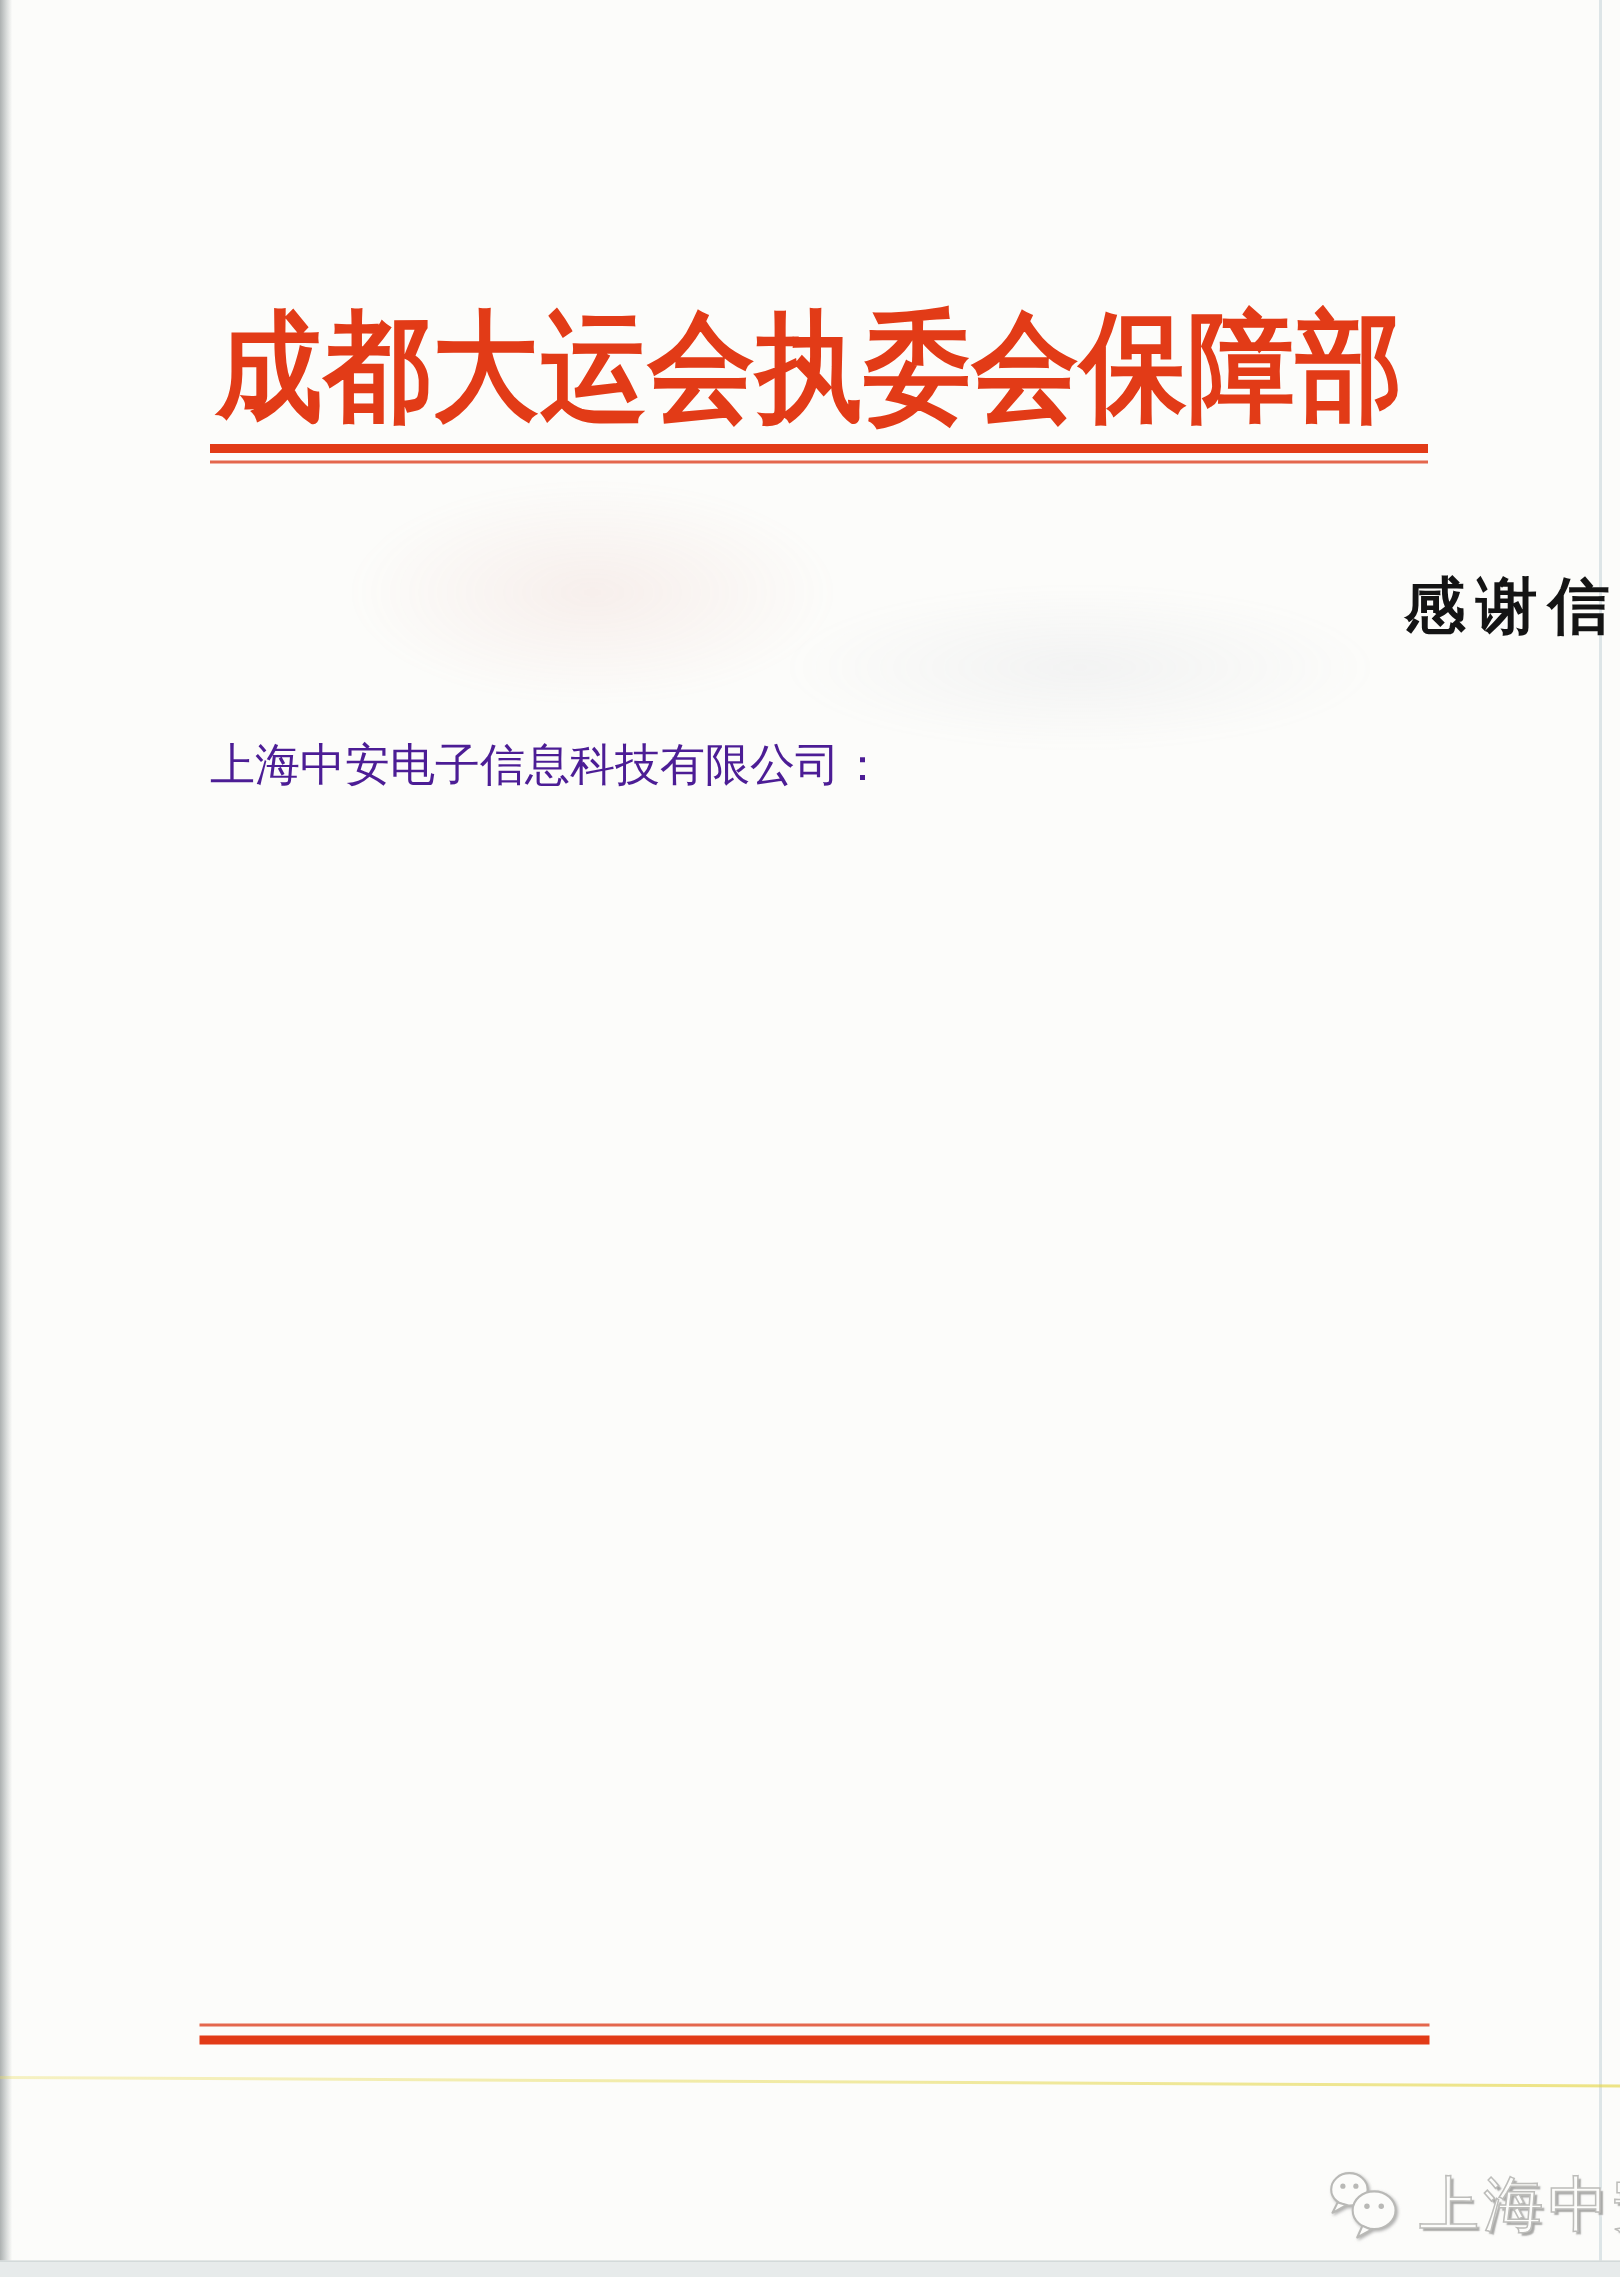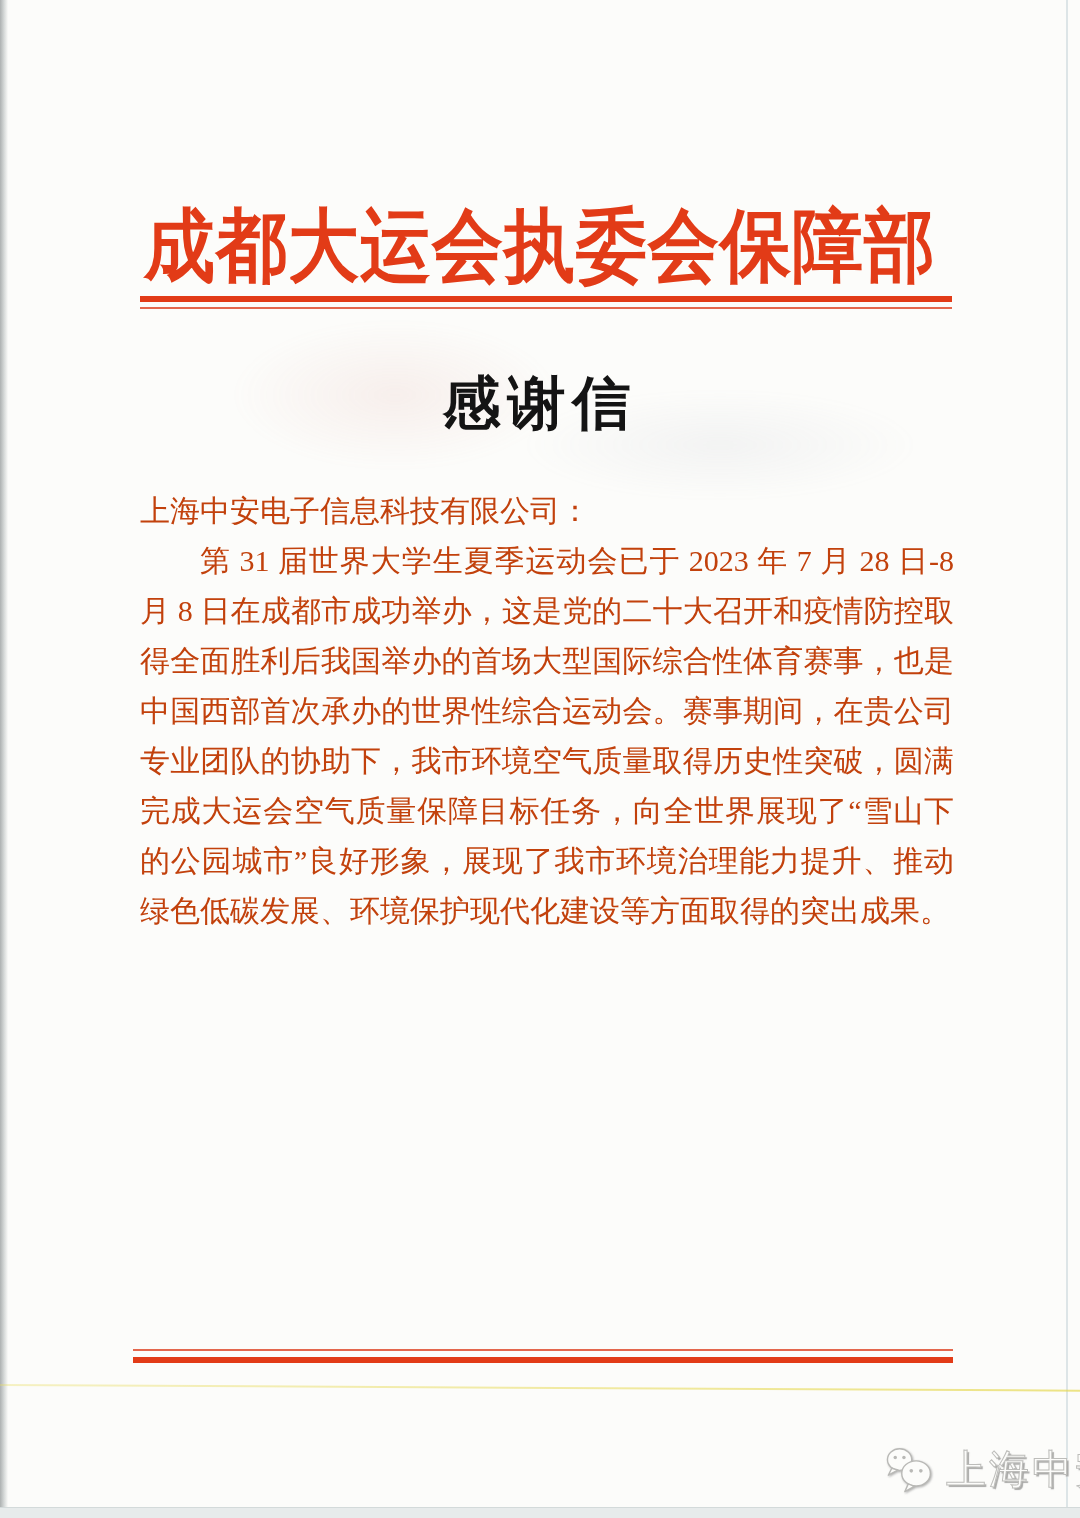"感谢信" .doc-title { font-size: 58px -> 41px; text-align: center -> right }
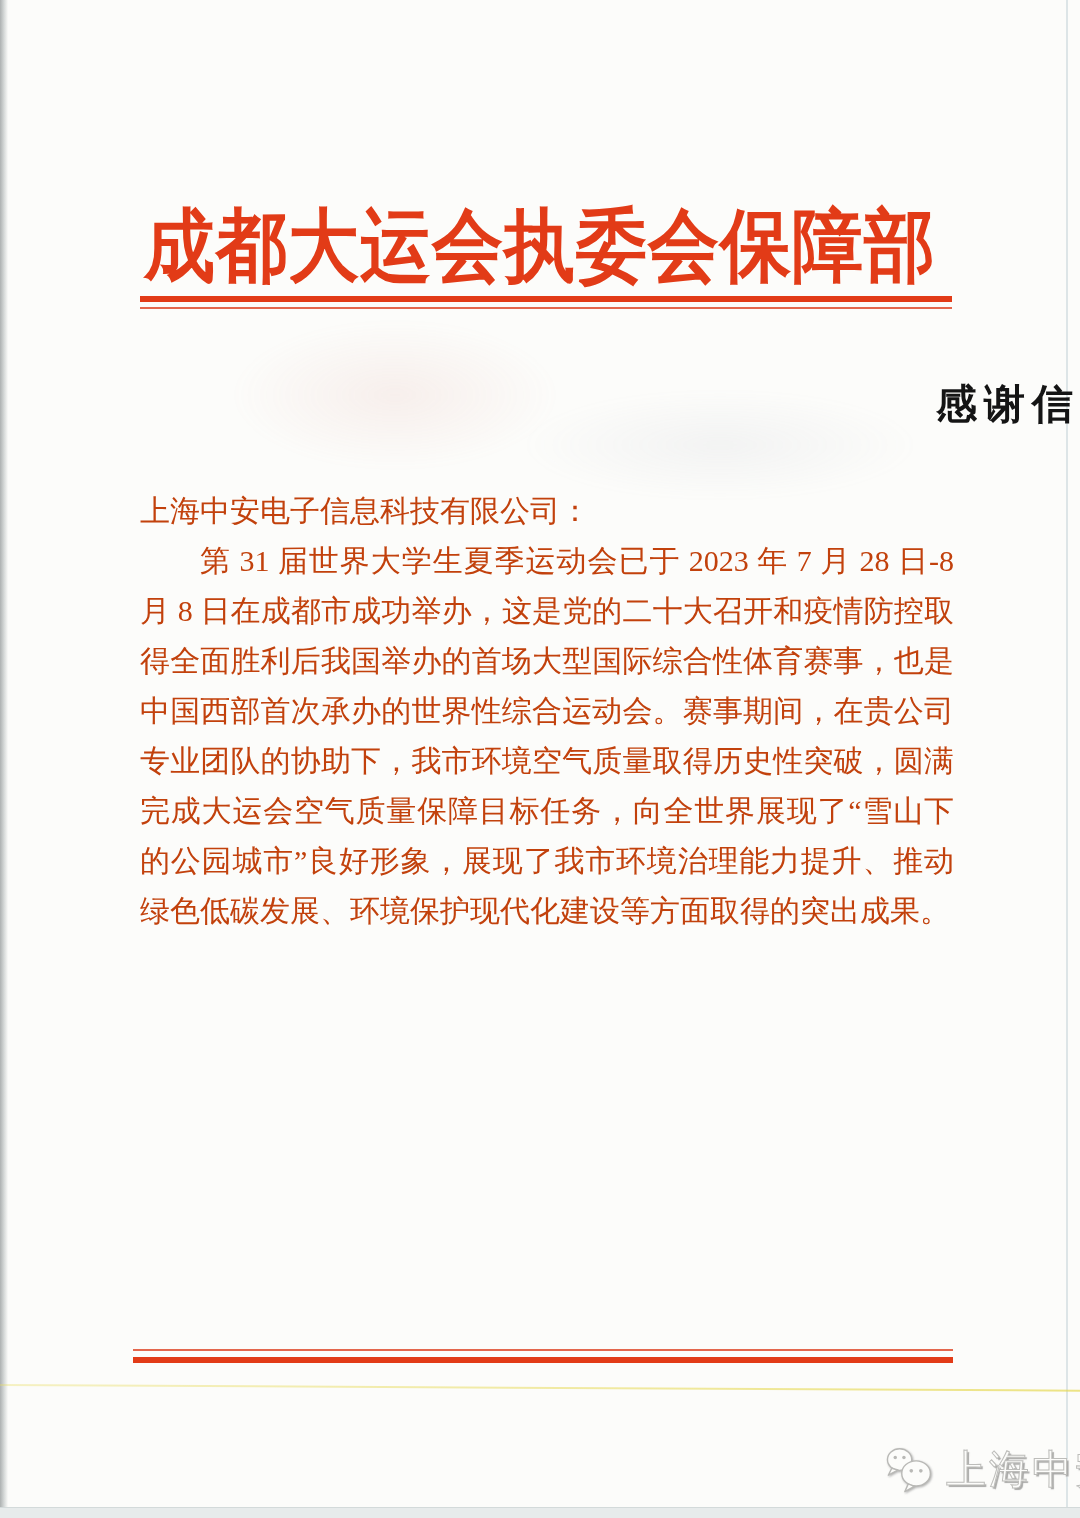"上海中安电子信息科技有限公司：" .body-text { color: #c2410c -> #4c1d95 }
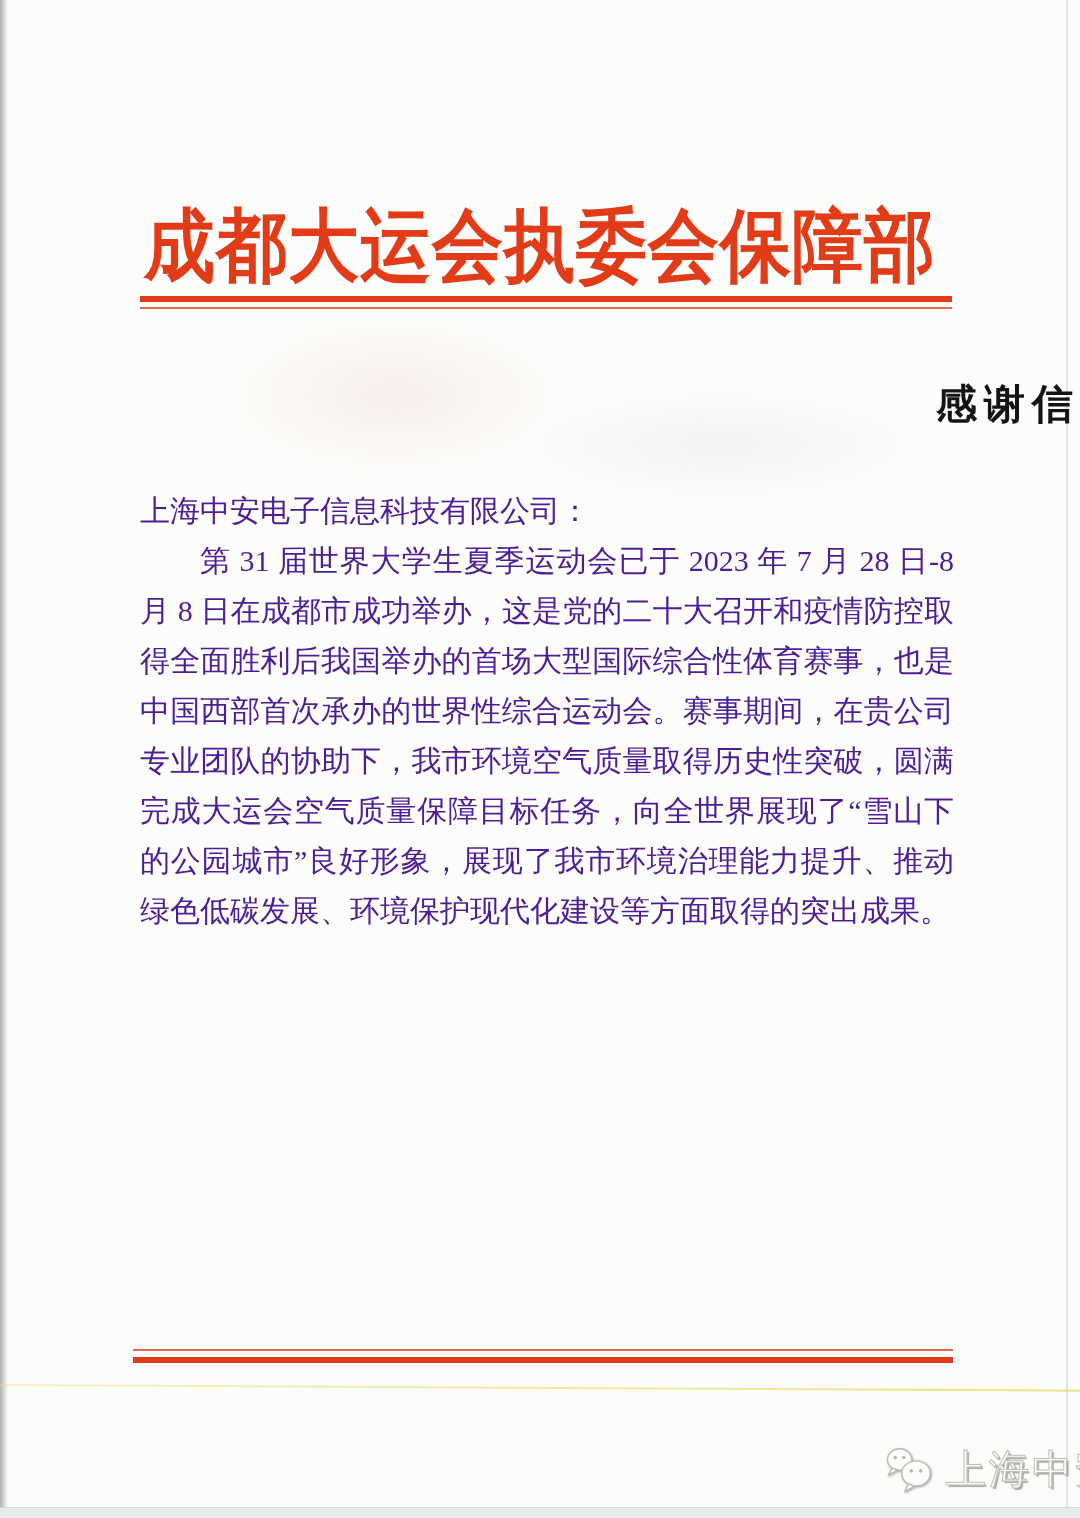"第 31 届世界大学生夏季运动会已于 2023 年" p { html: <p>第 31 届世界大学生夏季运动会已于 2023 年 7 月 28 日-8 月 8 日在成都市成功举办，这是党的二十大召开和疫情防控取得全面胜利后我国举办的首场大型国际综合性体育赛事，也是中国西部首次承办的世界性综合运动会。赛事期间，在贵公司专业团队的协助下，我市环境空气质量取得历史性突破，圆满完成大运会空气质量保障目标任务，向全世界展现了“雪山下的公园城市”良好形象，展现了我市环境治理能力提升、推动绿色低碳发展、环境保护现代化建设等方面取得的突出成果。</p> -> none }
